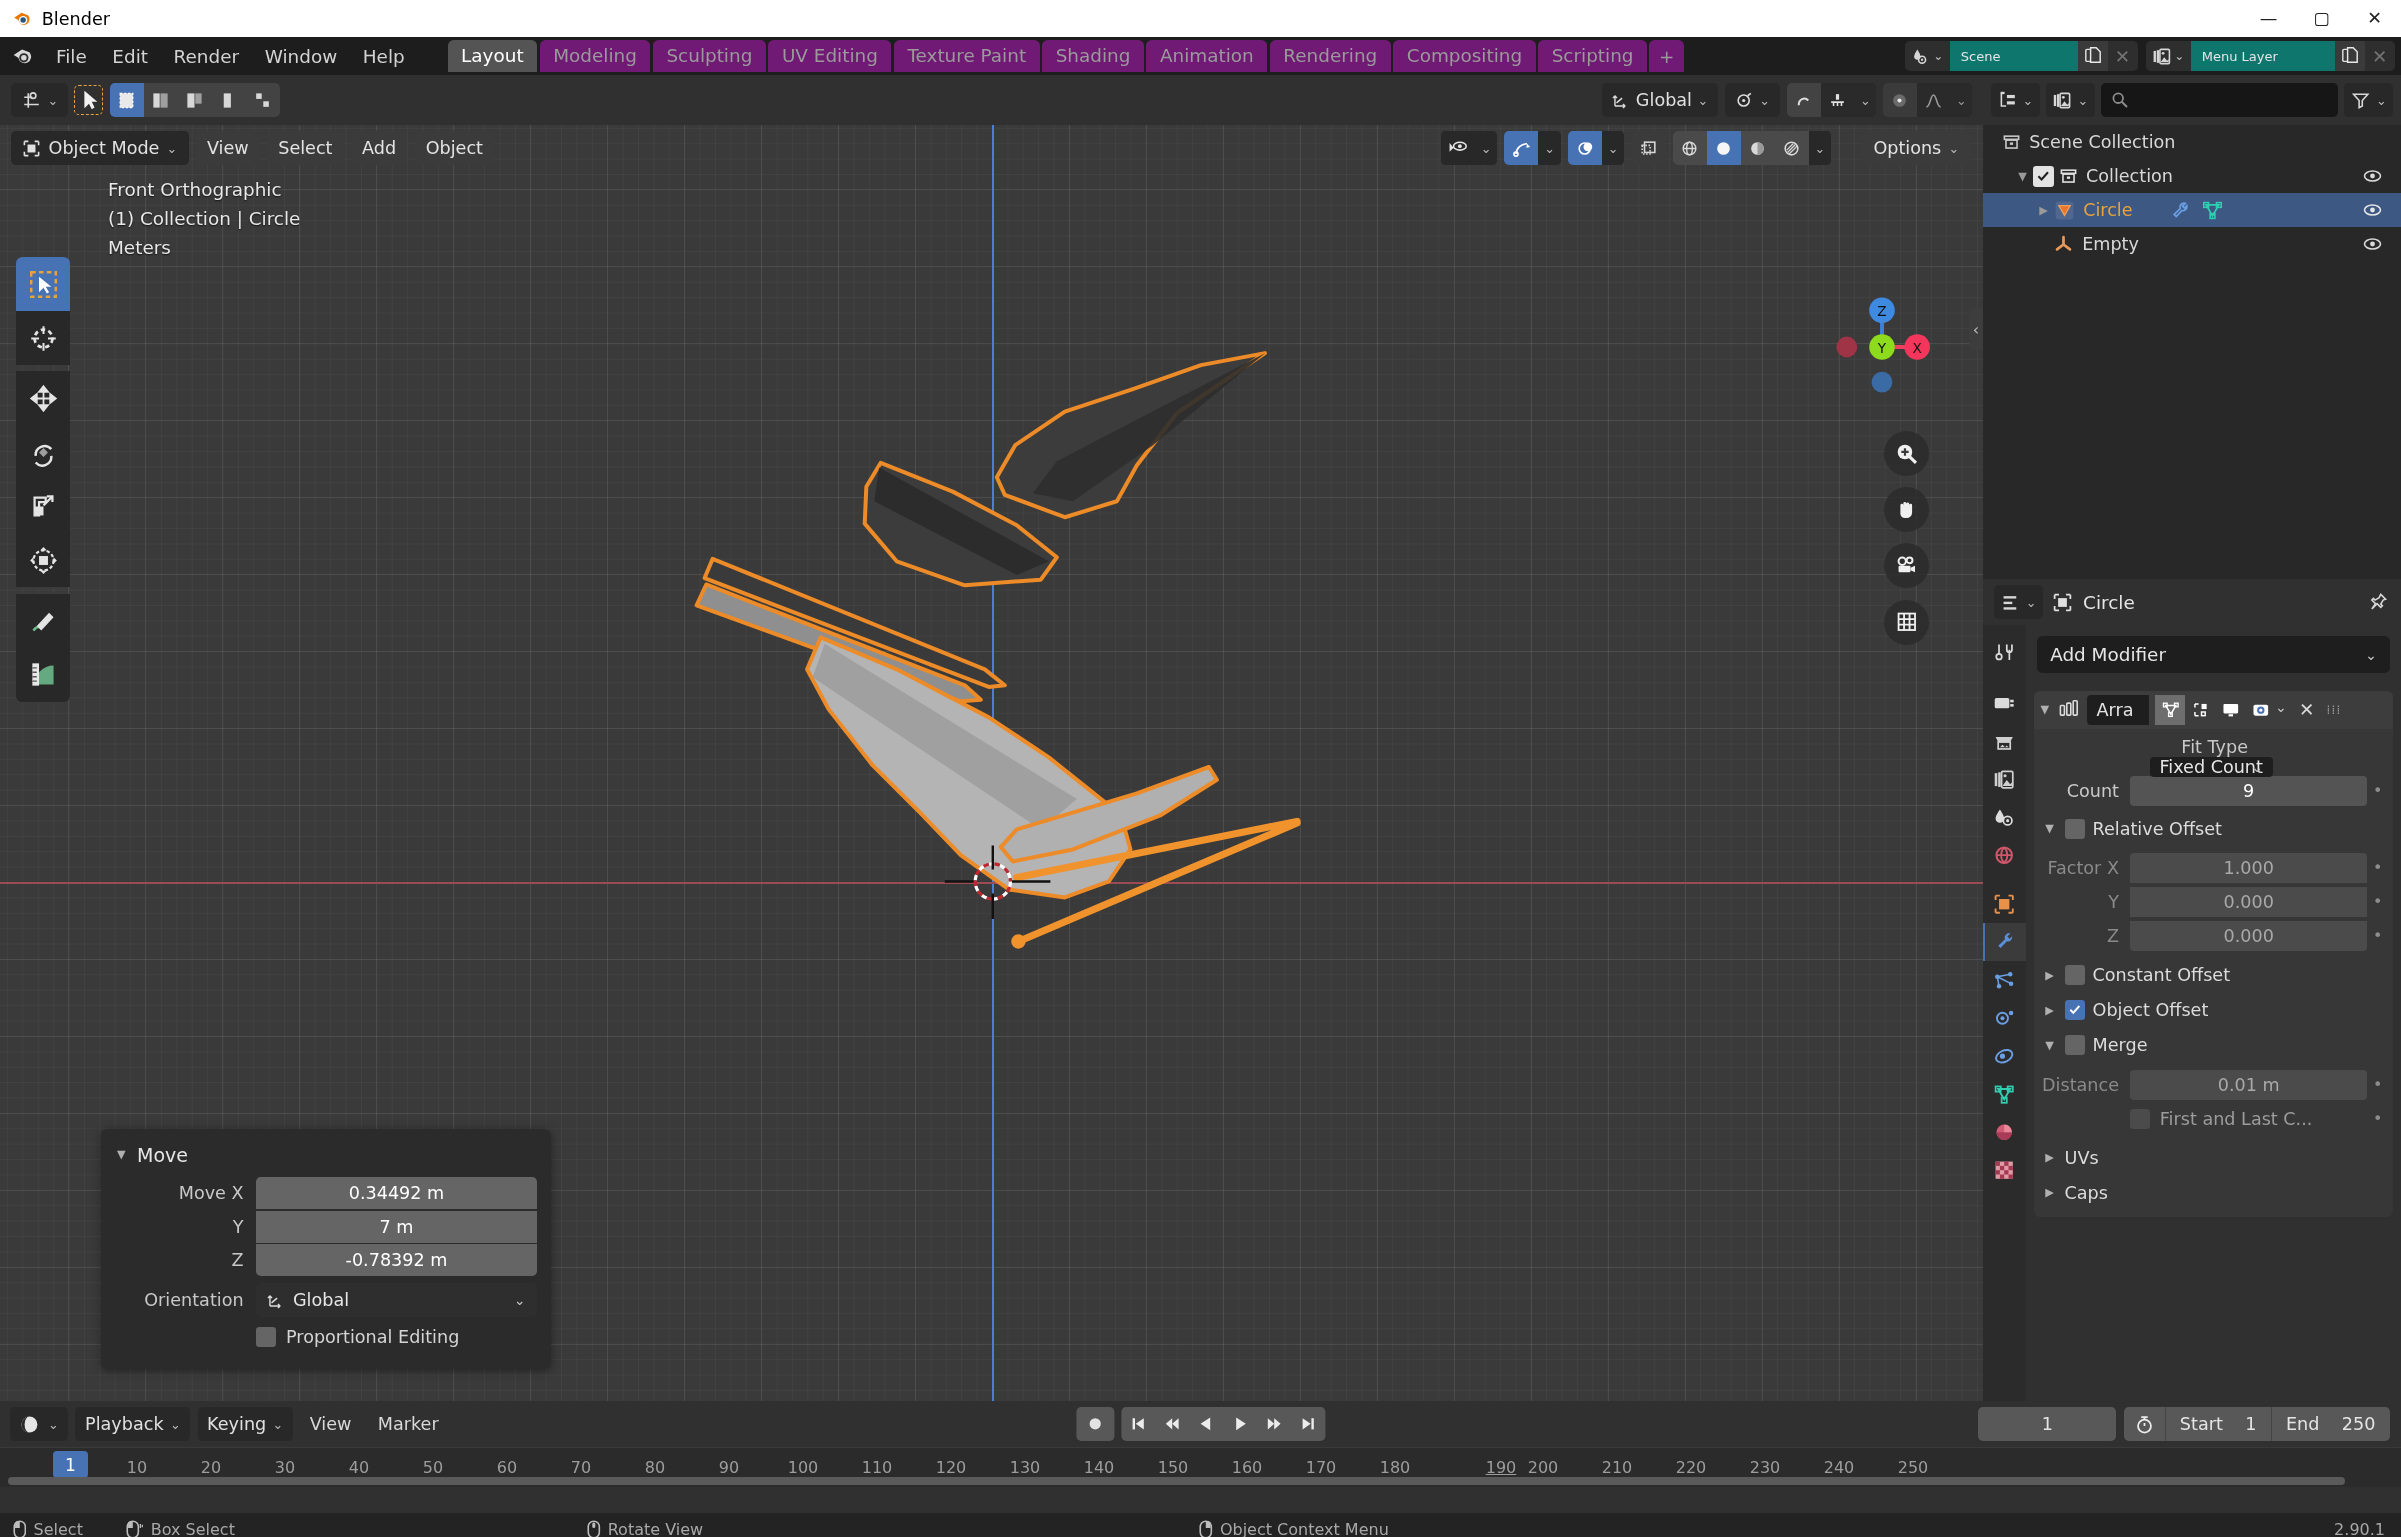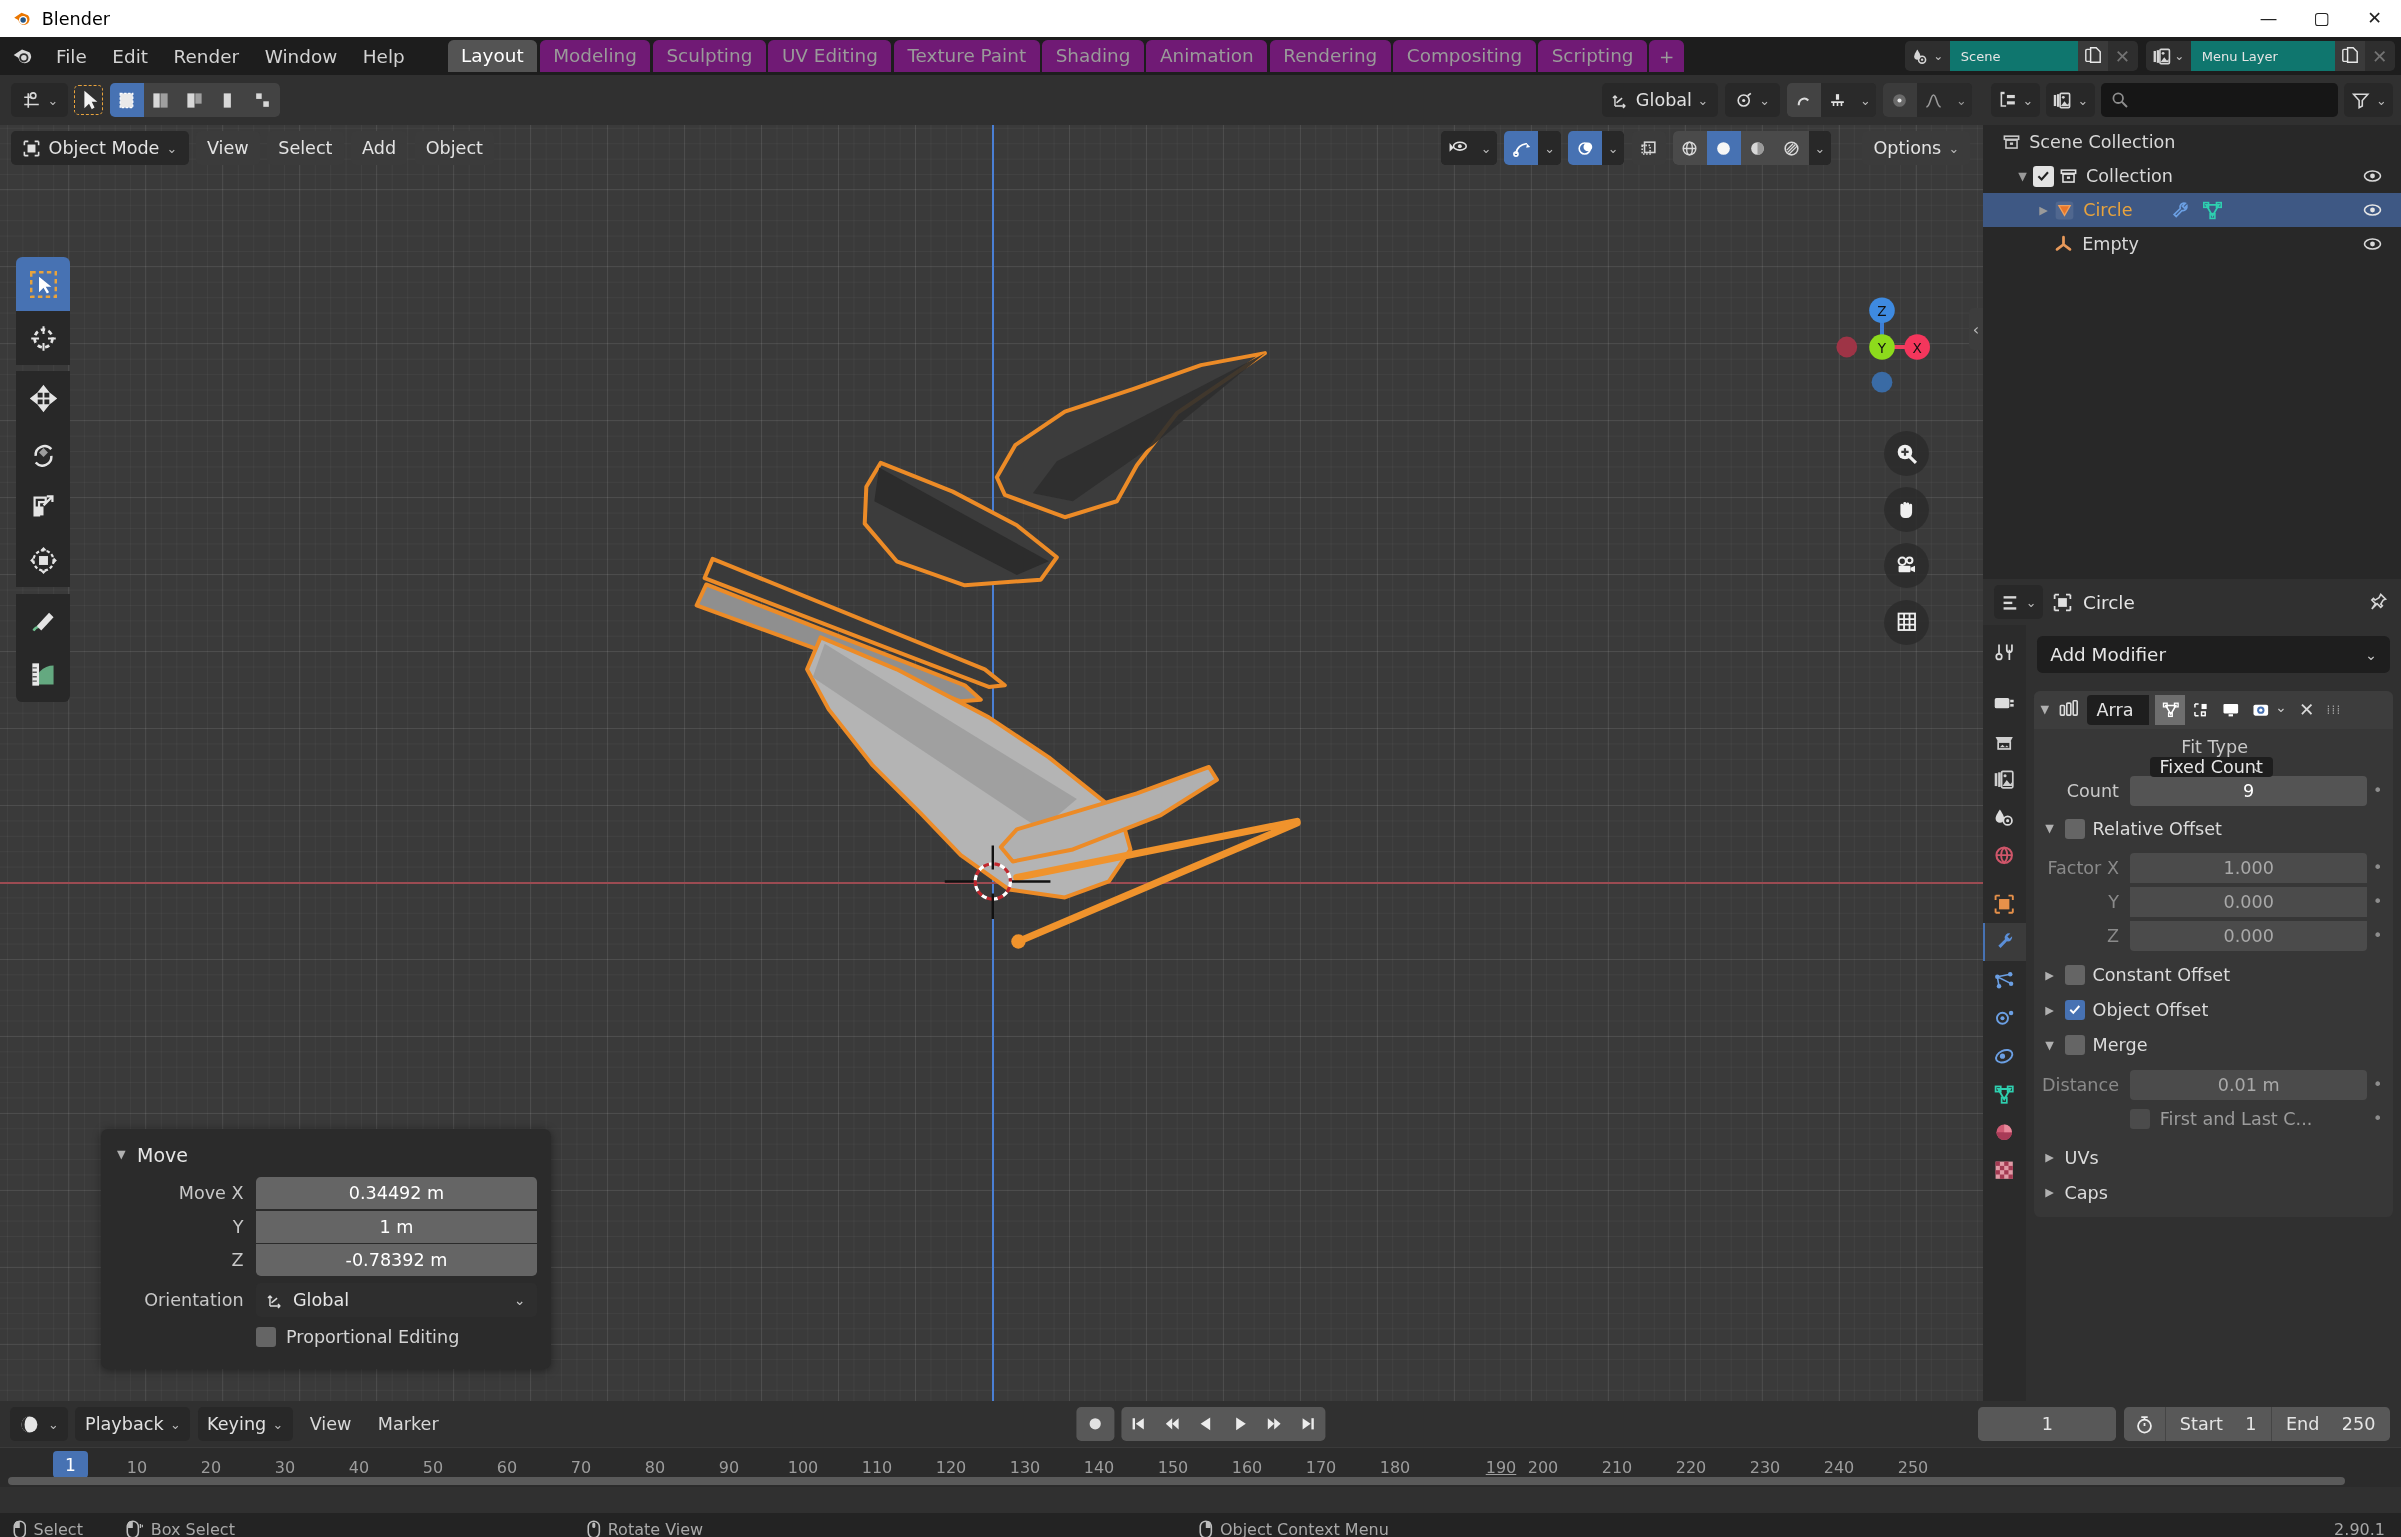"Front Orthographic" div { html: none -> <div> <div>Front Orthographic</div> <div>(1) Collection | Circle</div> <div>Meters</div> </div> }
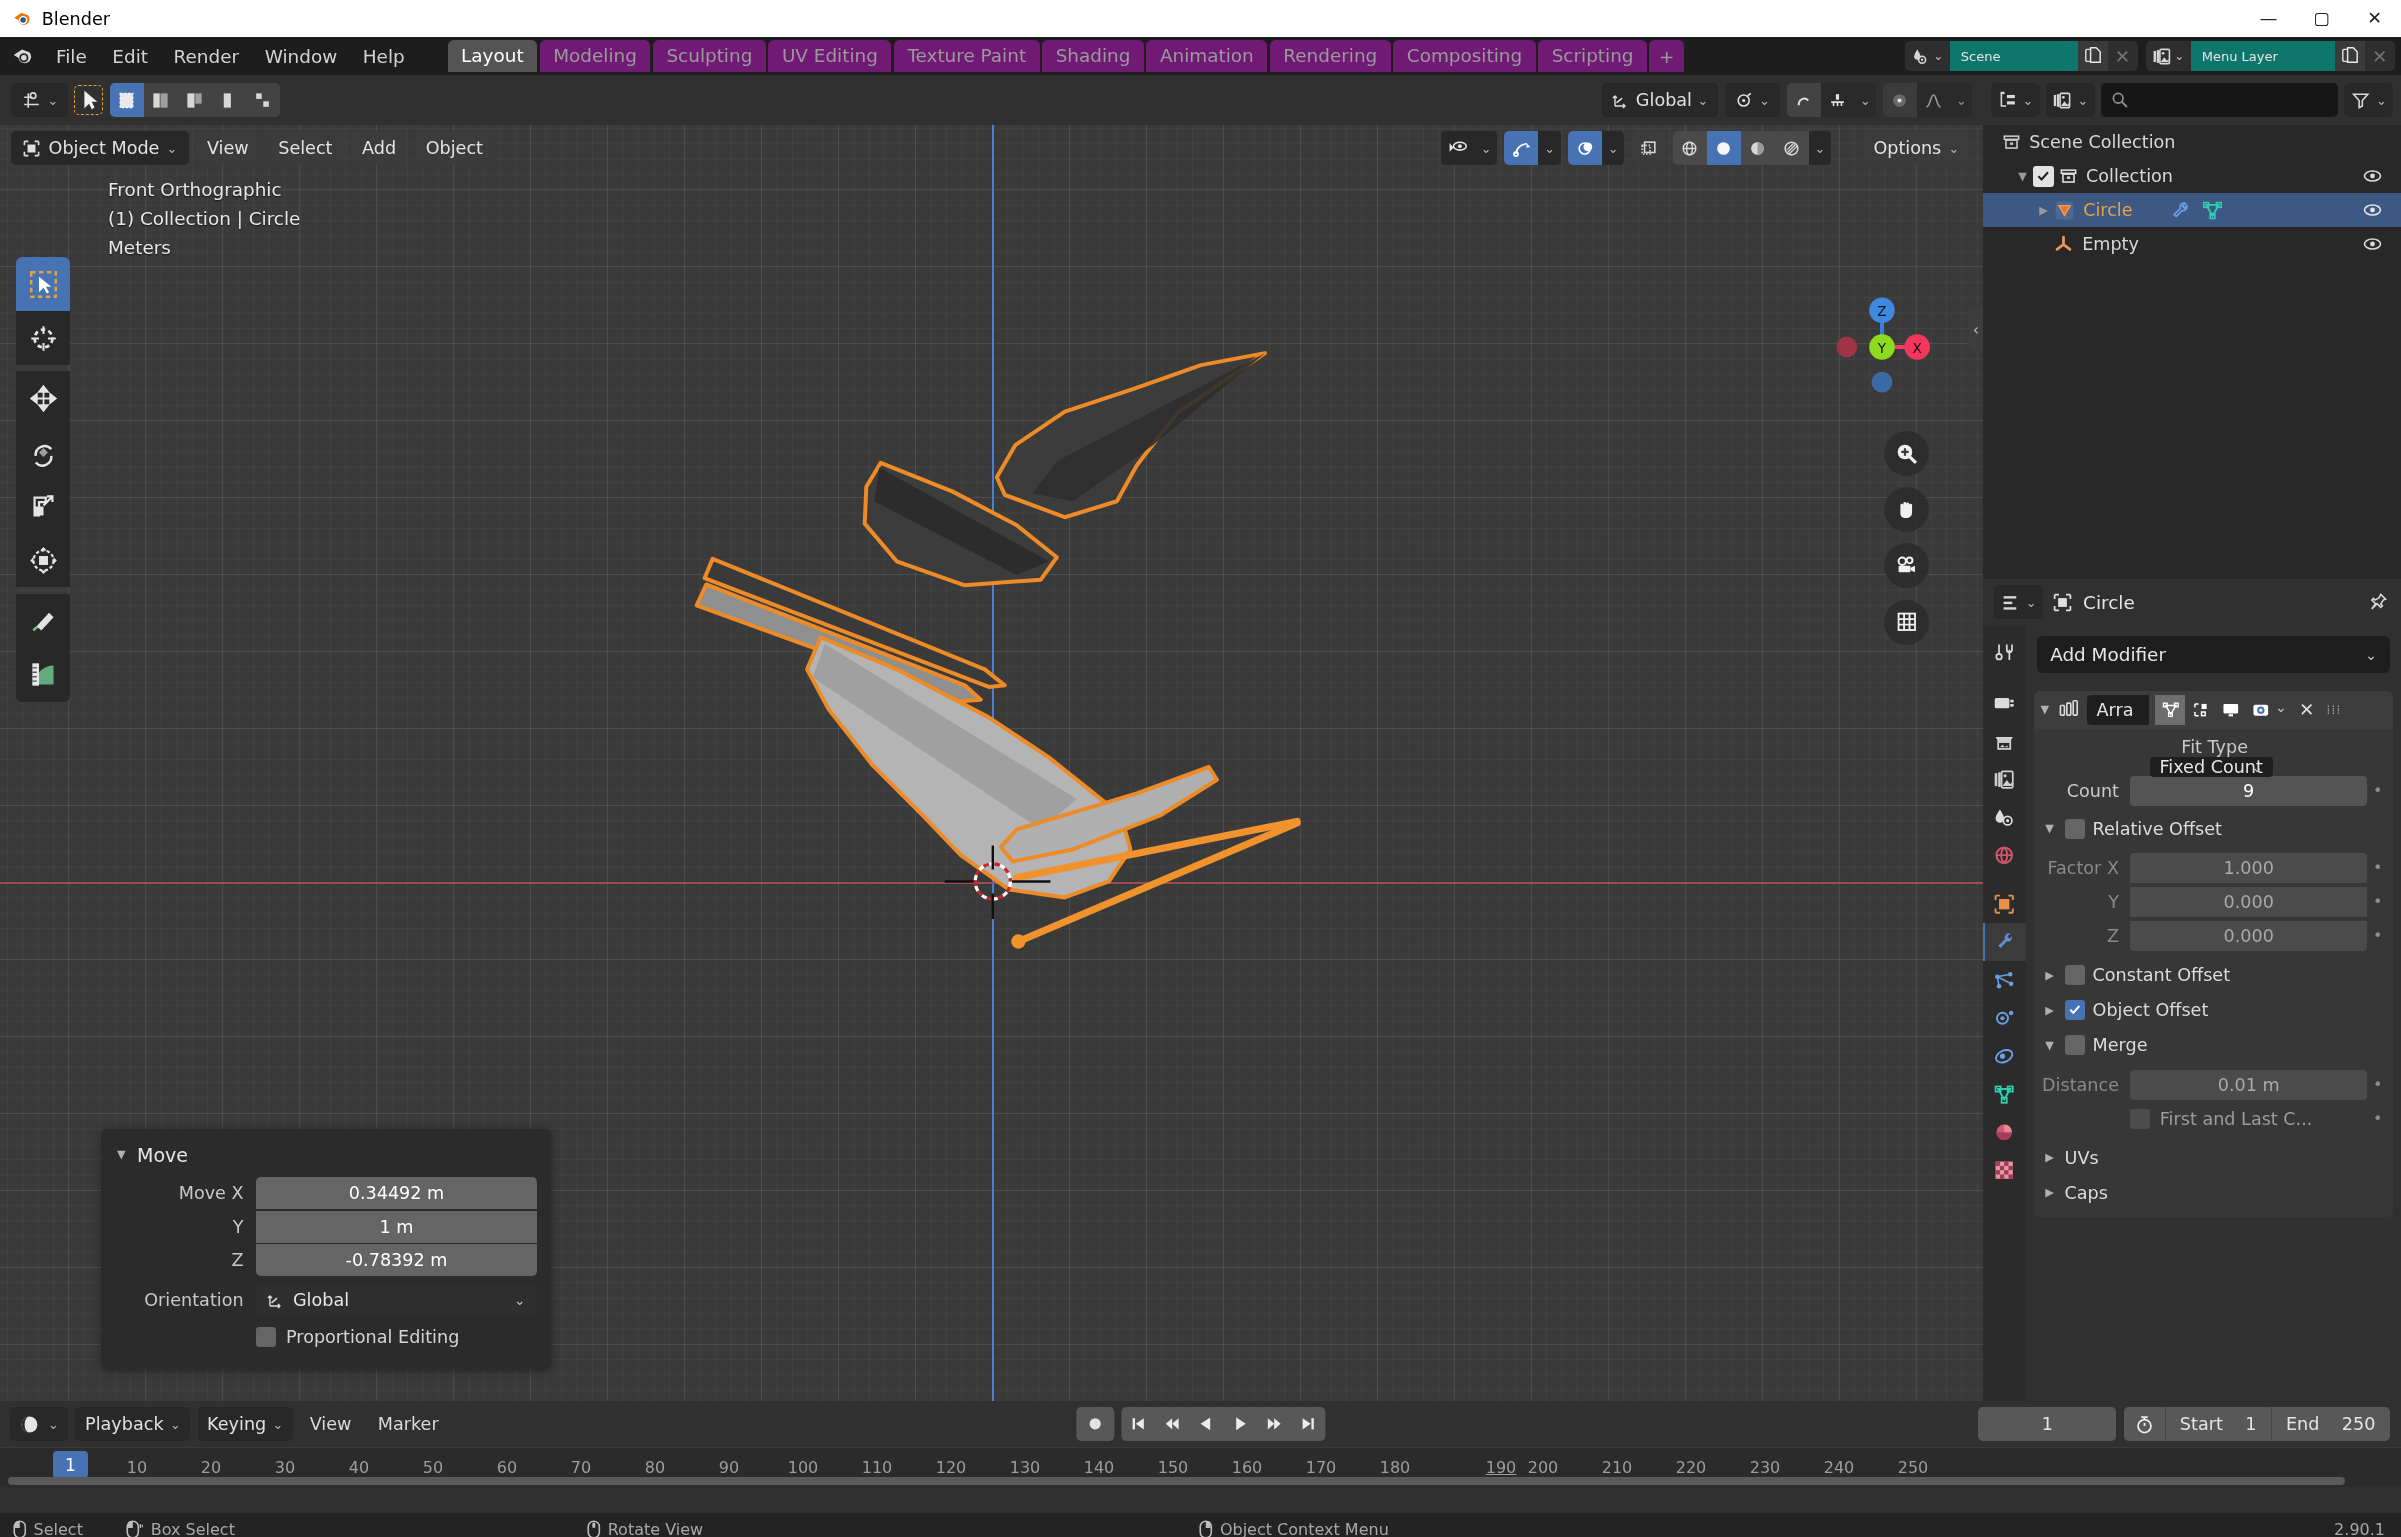"1 m" div.op-value { text: 1 -> 7 }
